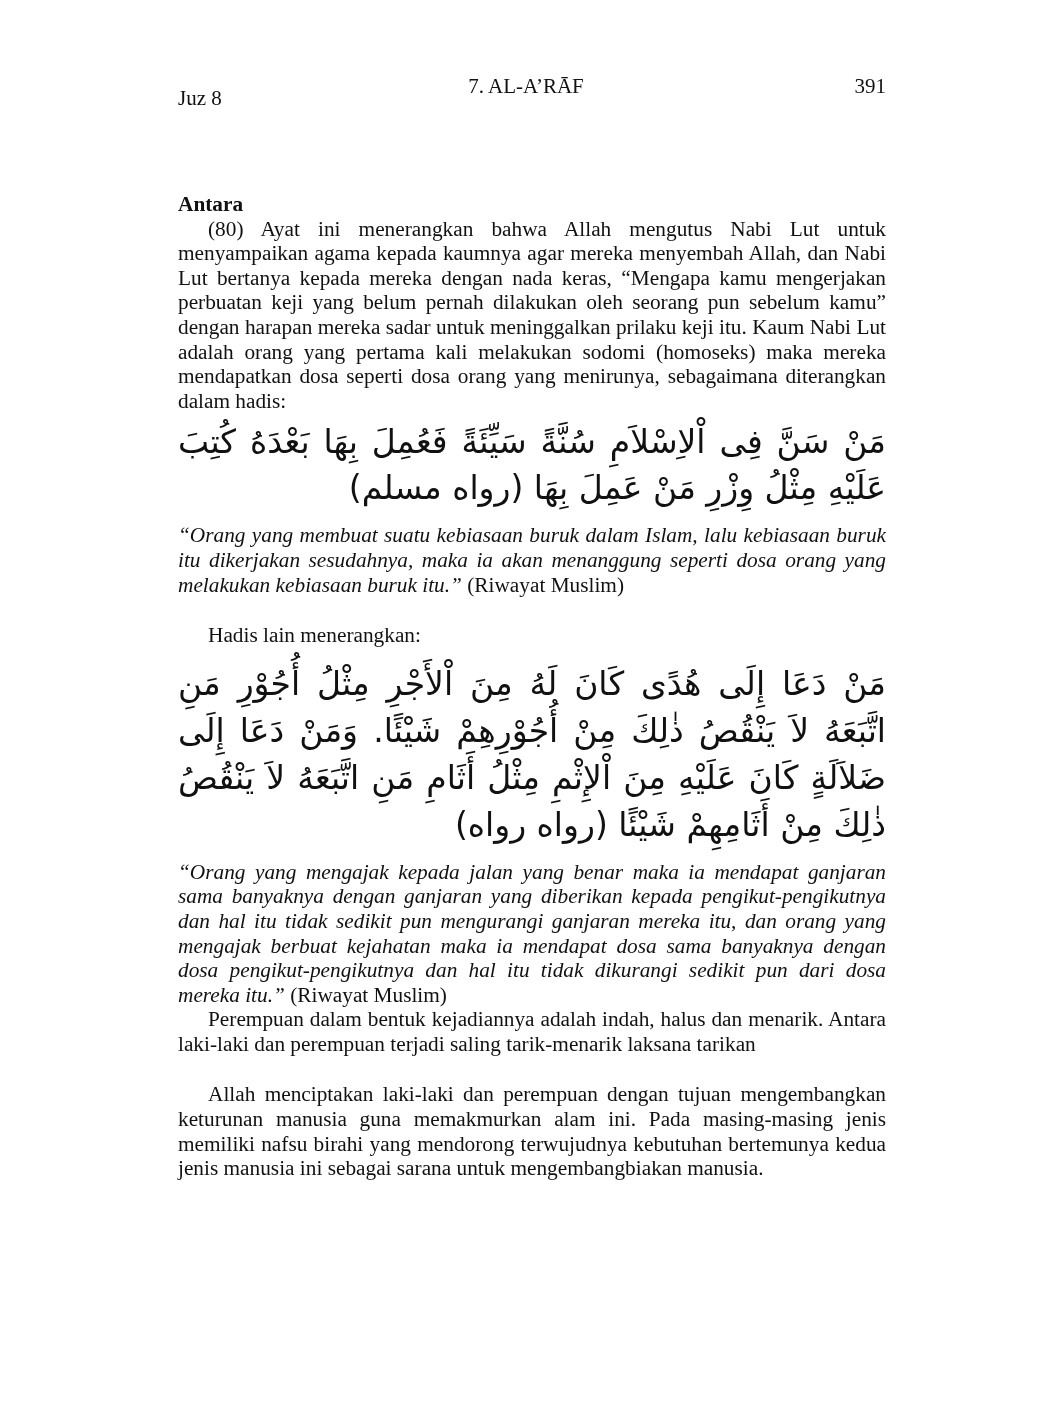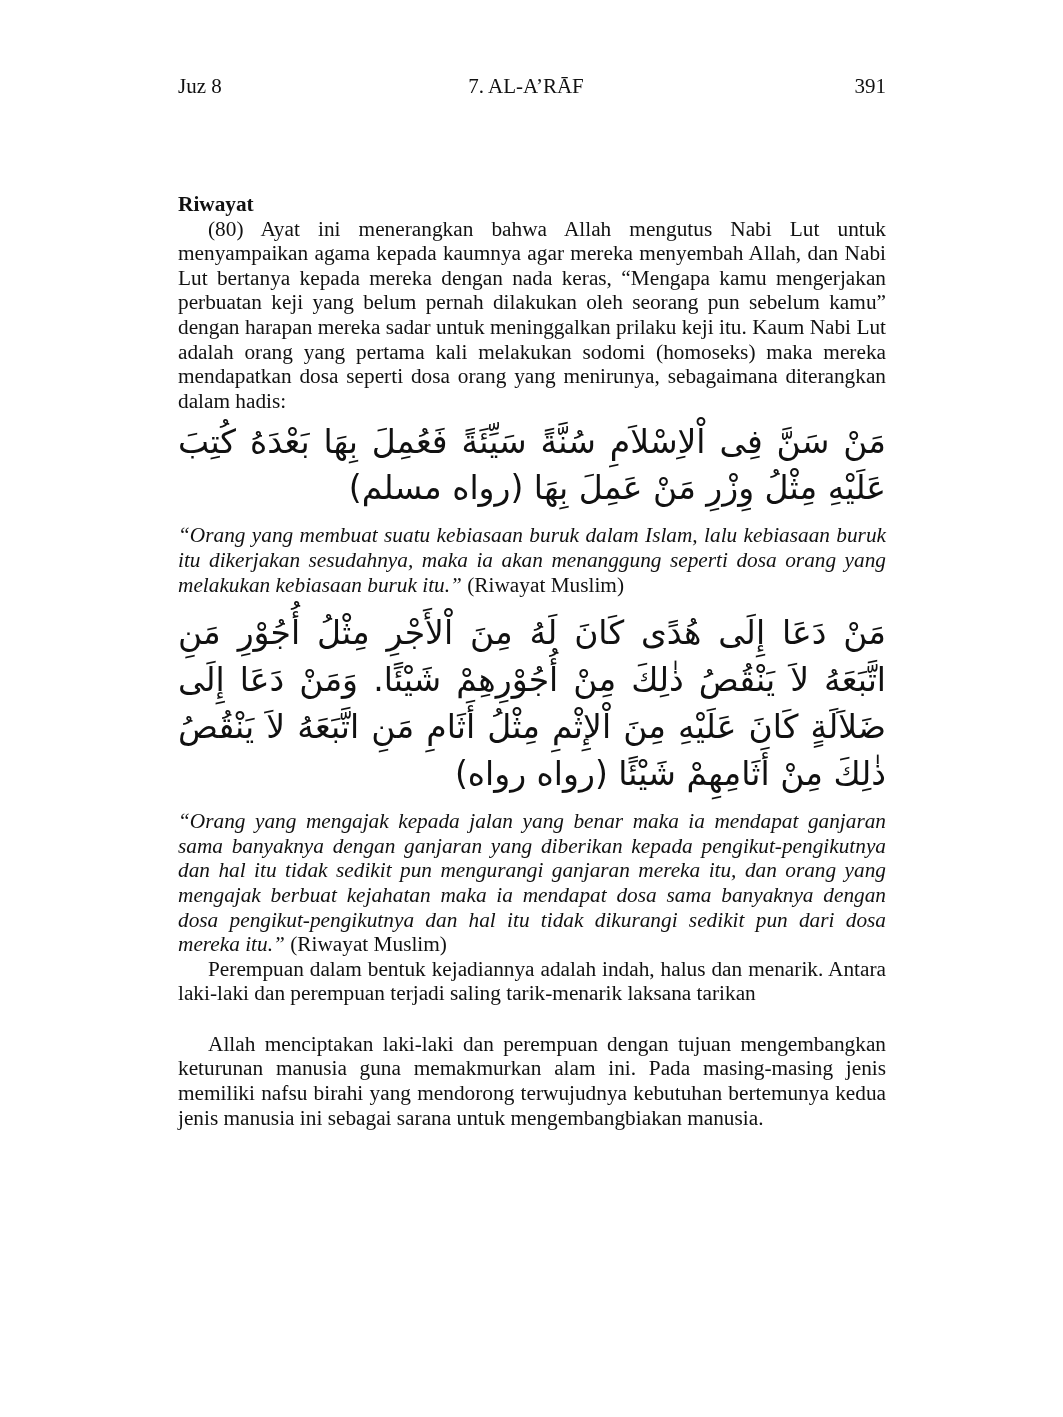"Juz 8" .header .left { top: 0 -> 12px }
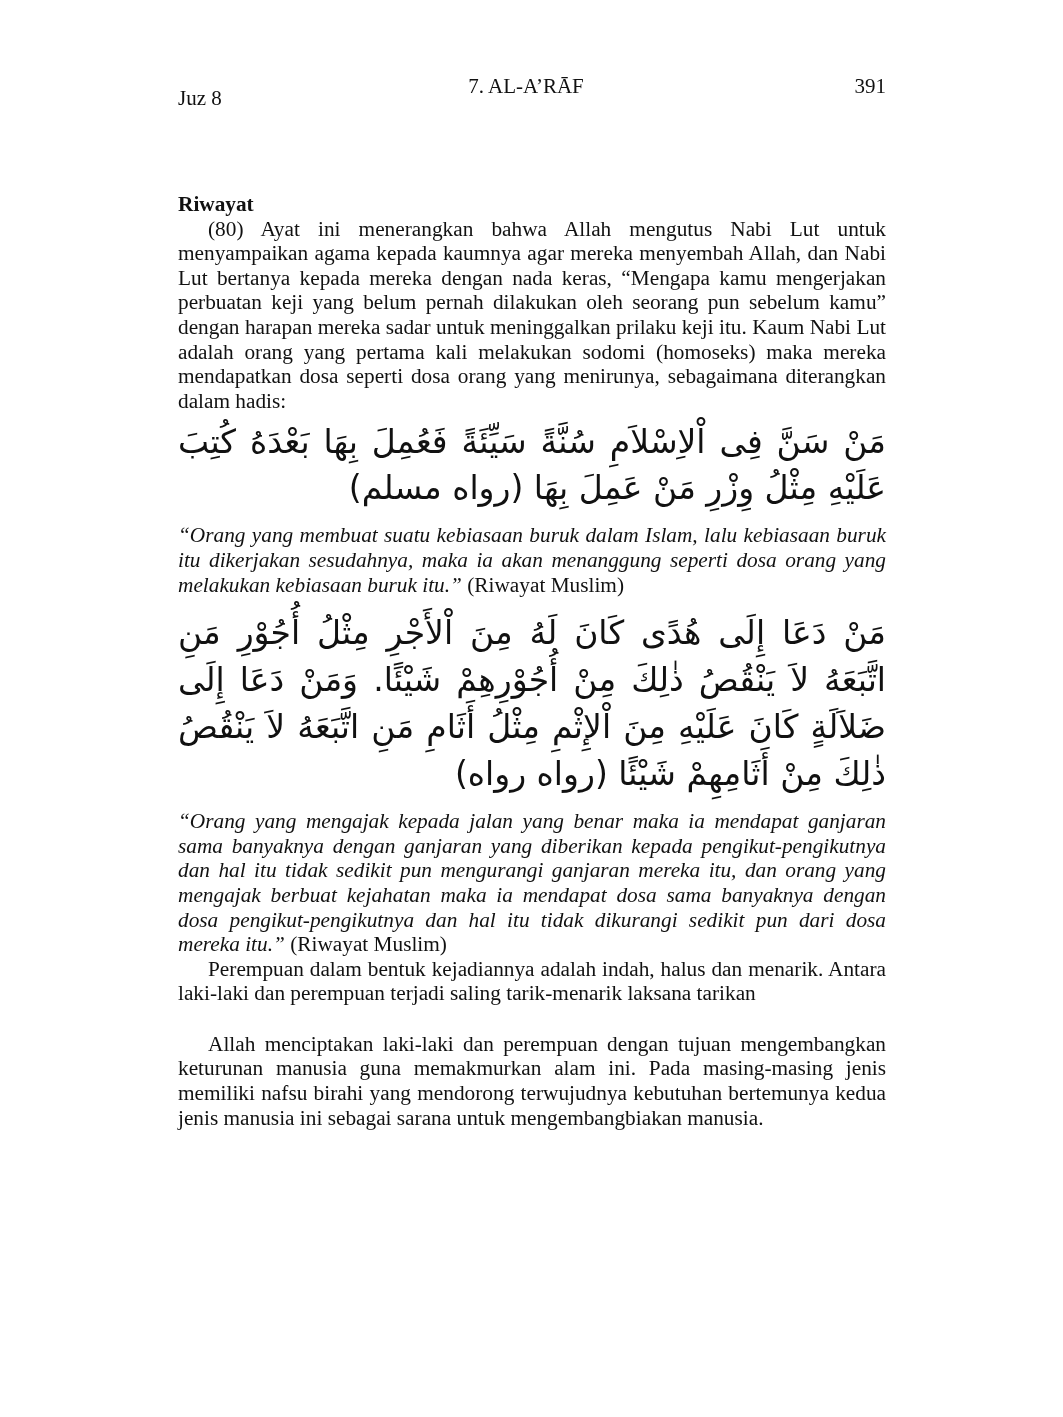"Riwayat" div.heading { text: Riwayat -> Antara }
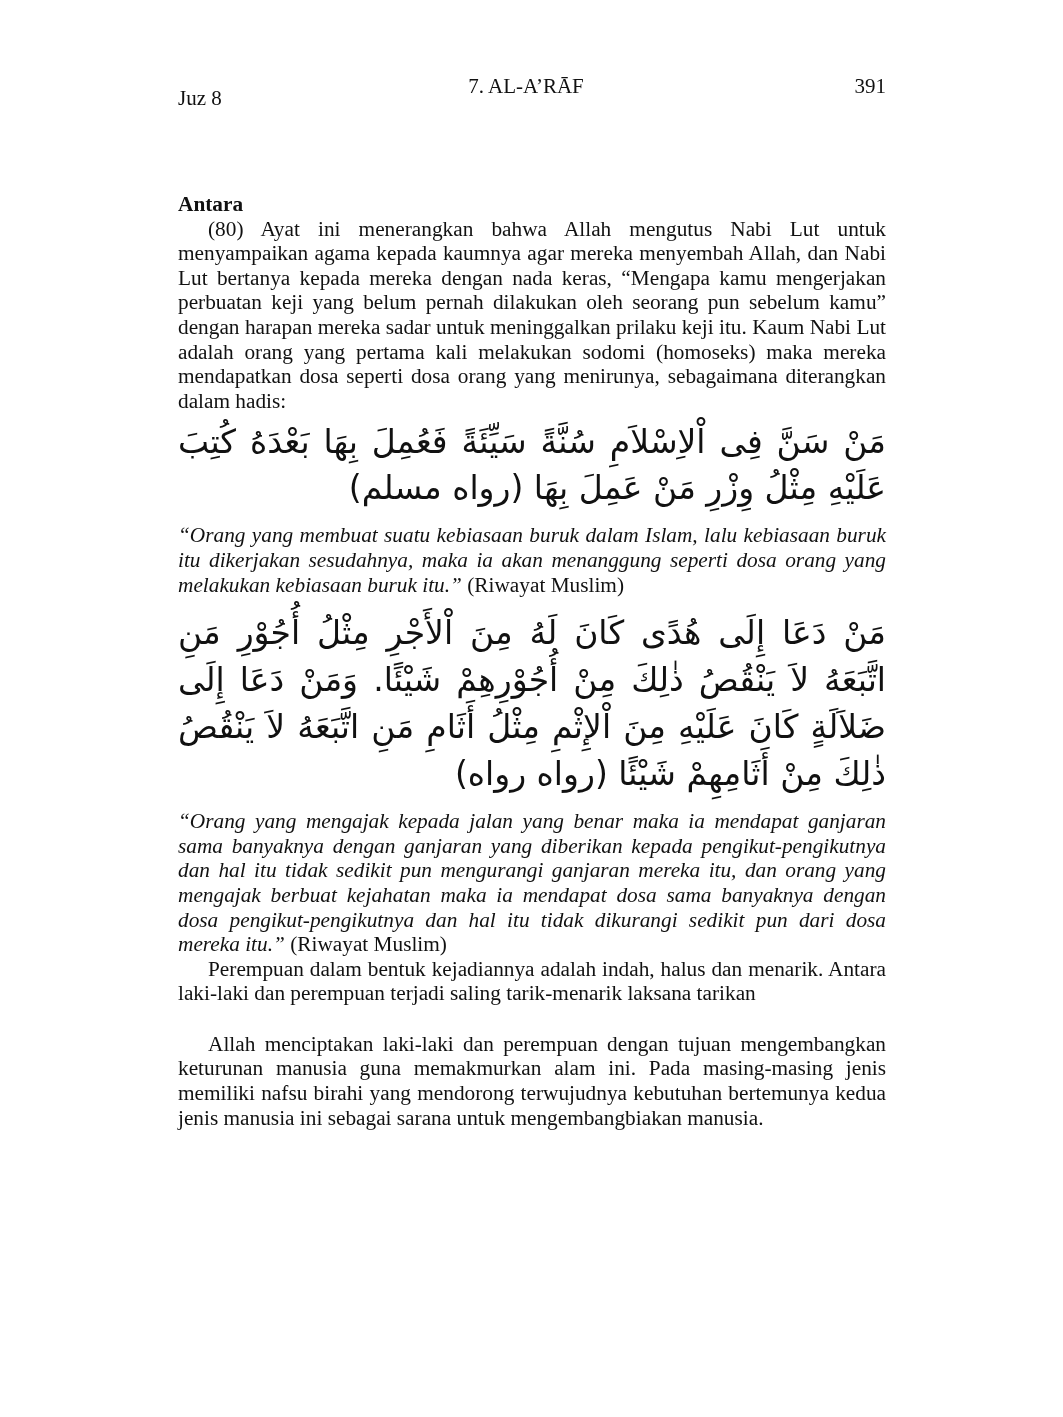"Hadis lain menerangkan:" p.indent { html: none -> <p>Hadis lain menerangkan:</p> }
